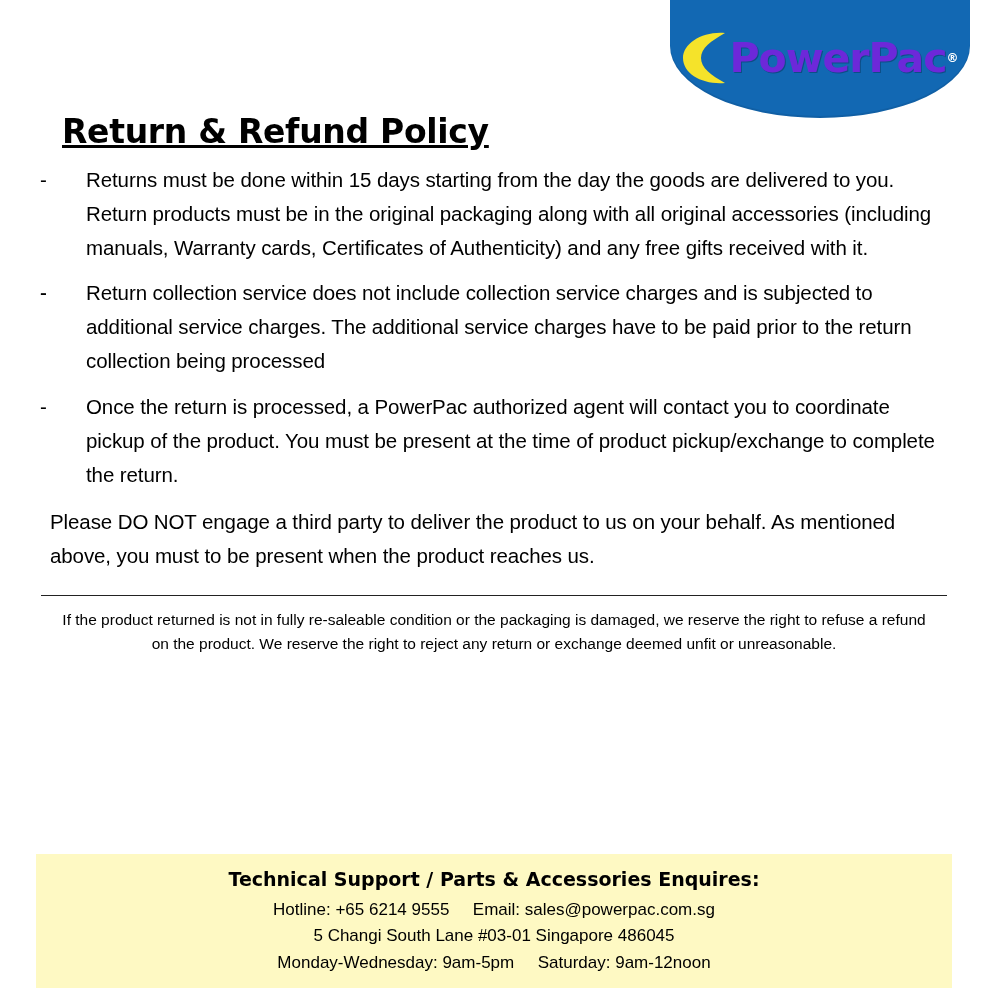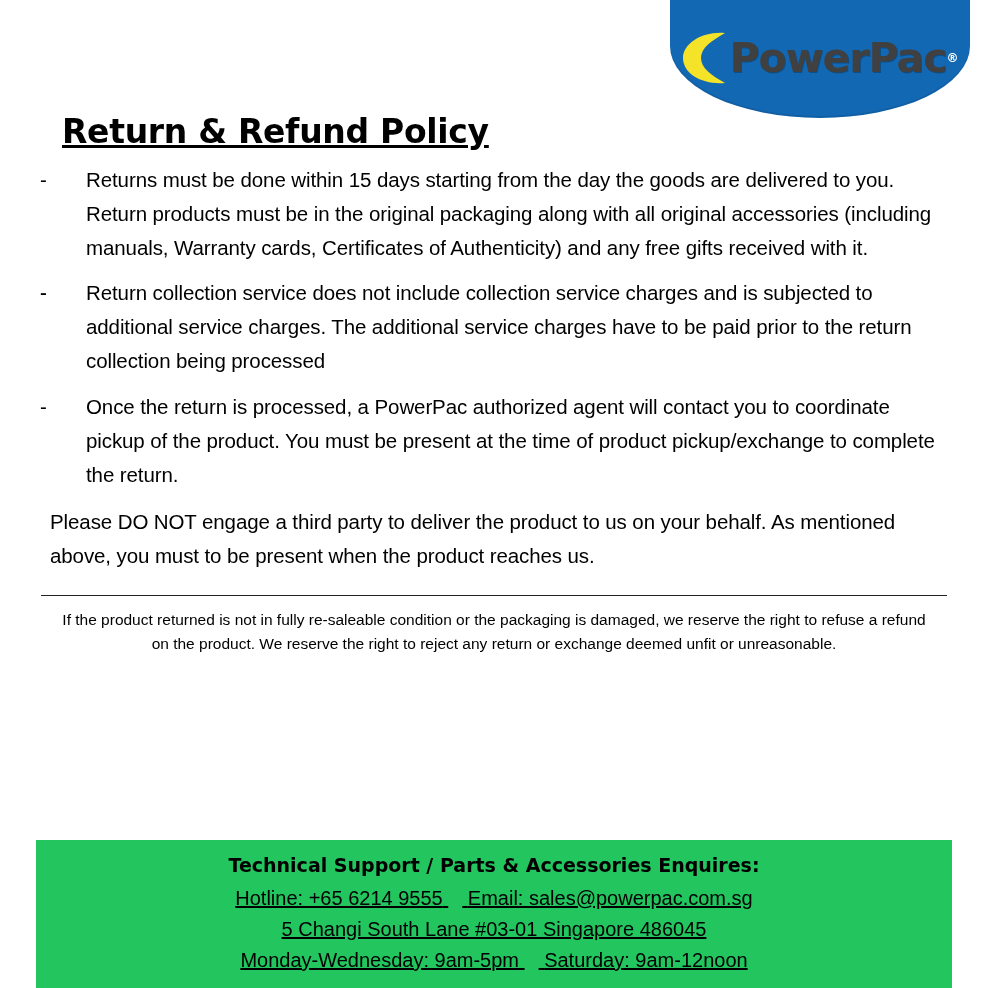"PowerPac" .logo-text { color: #404040 -> #6d28d9 }
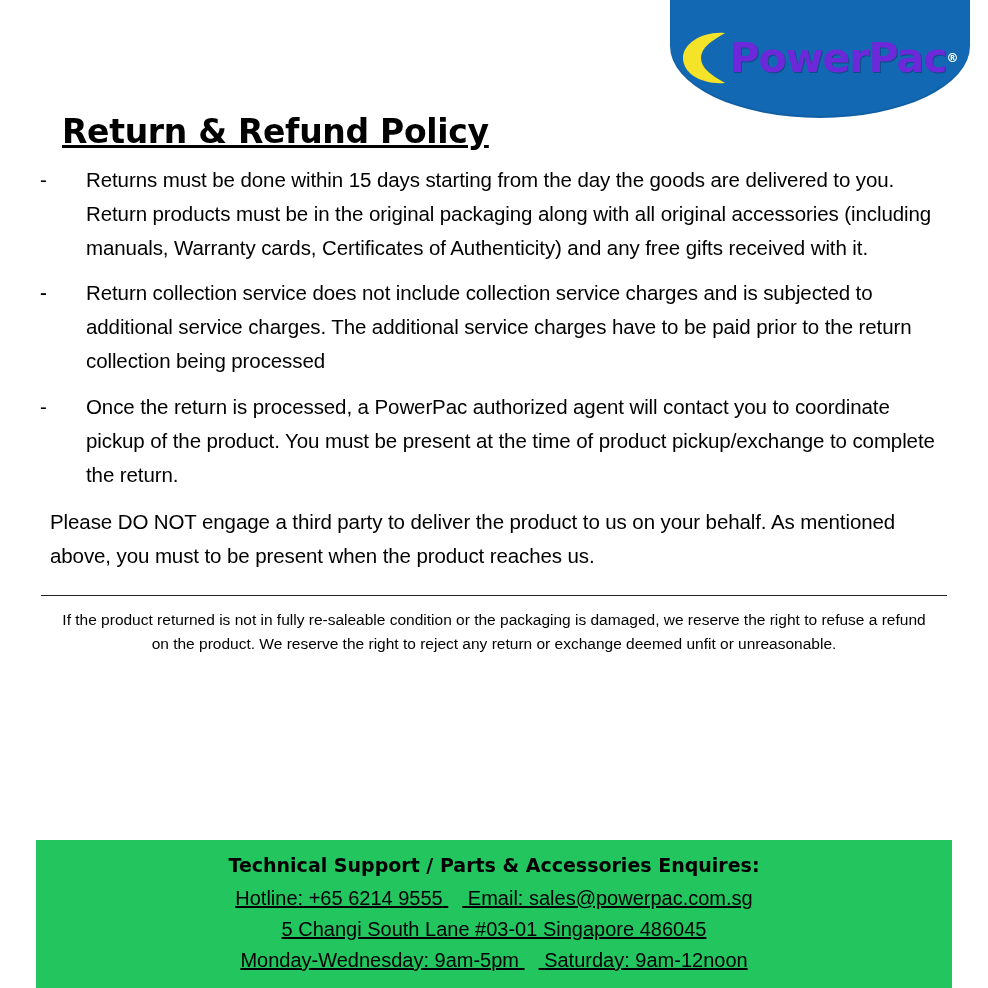"Technical Support / Parts &" .footer { background: #22c55e -> #fef9c3 }
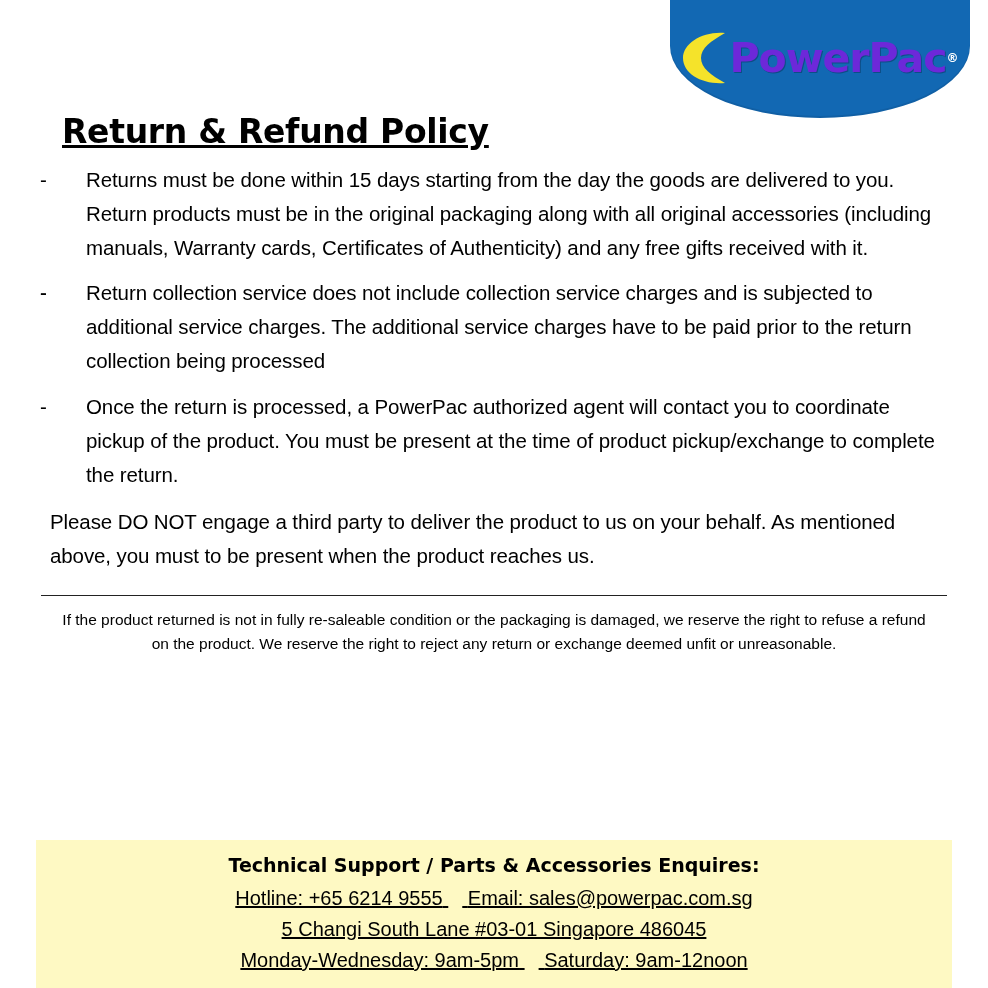"Hotline: +65 6214 9555 Email:" .footer .f-line { font-size: 20px -> 17px; text-decoration: underline -> none }
